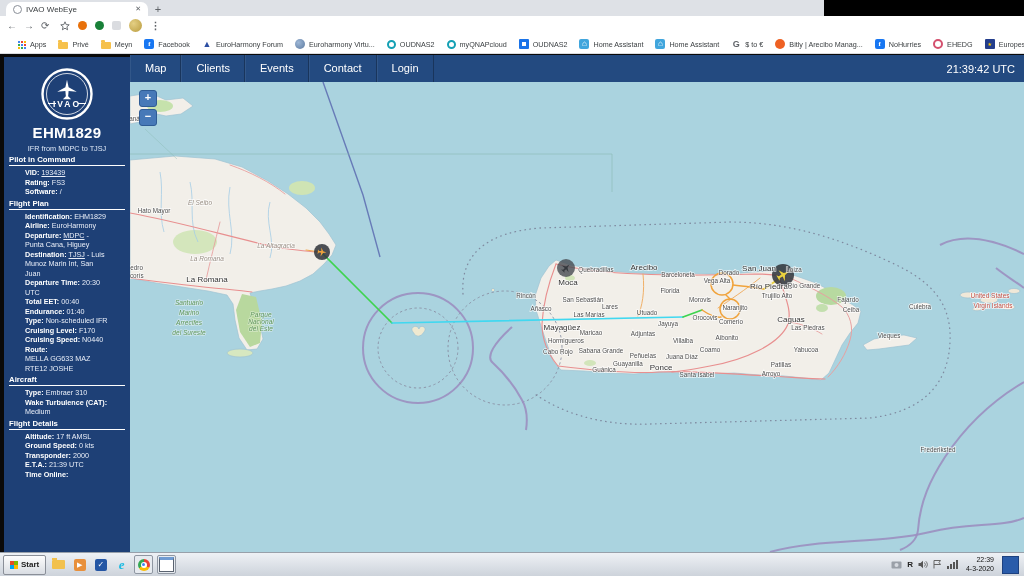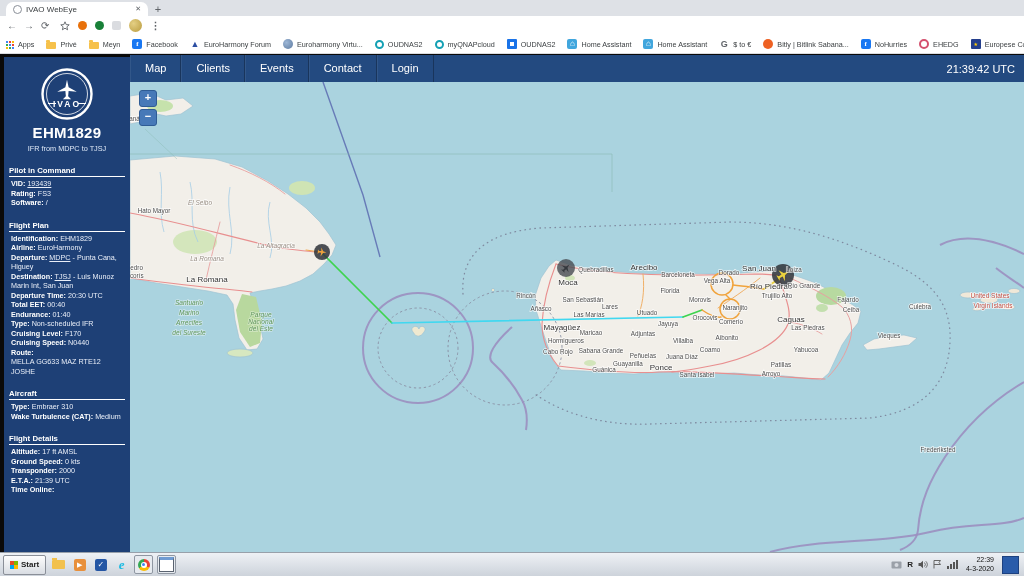"IVAO WebEye" .tabstrip { width: 1024px -> 824px }
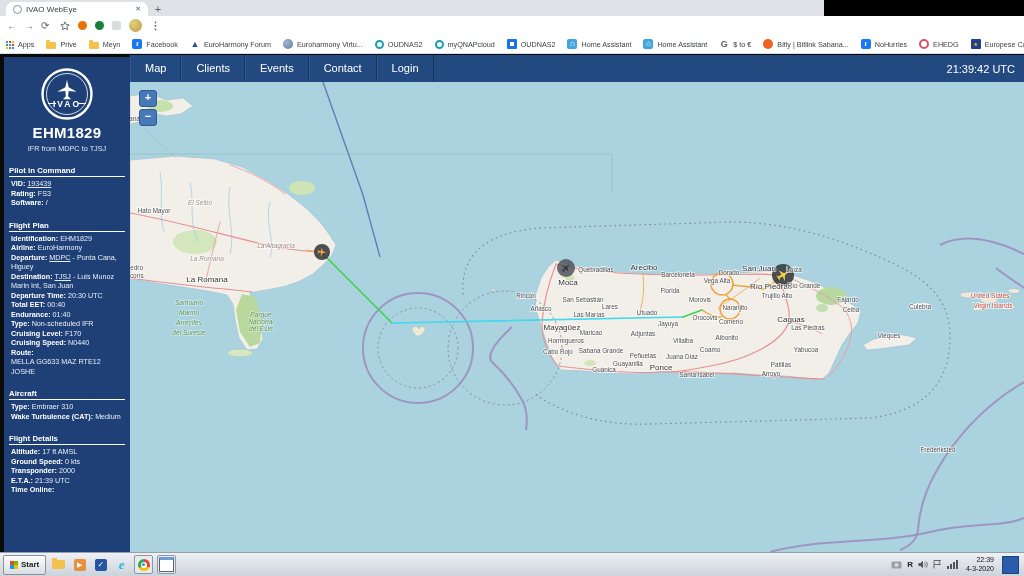"Apps" .bookmarks { padding: 0 4px -> 0 16px }
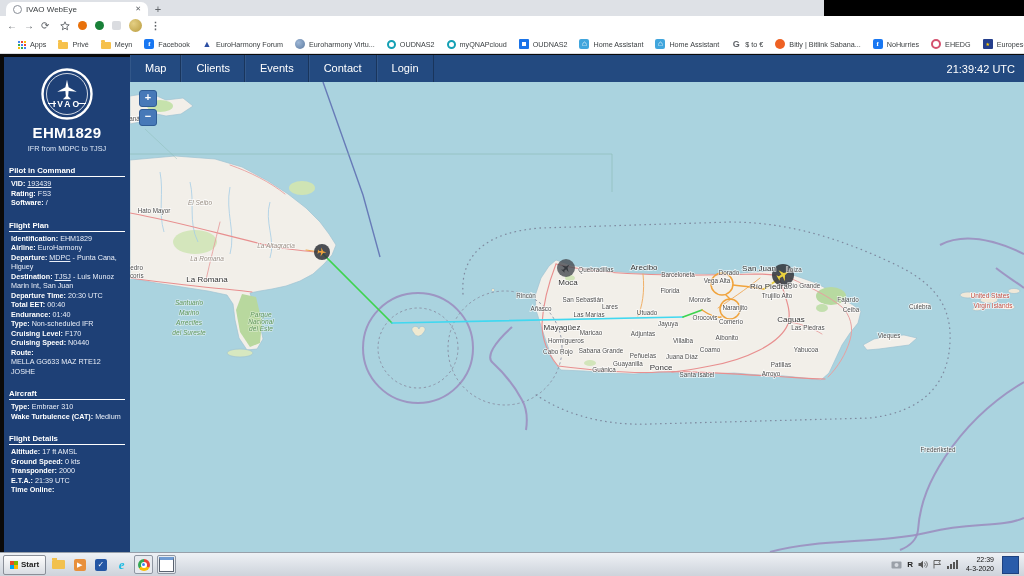"Bitly | Bitlink Sabana..." span { text: Bitlink Sabana -> Arecibo Manag }
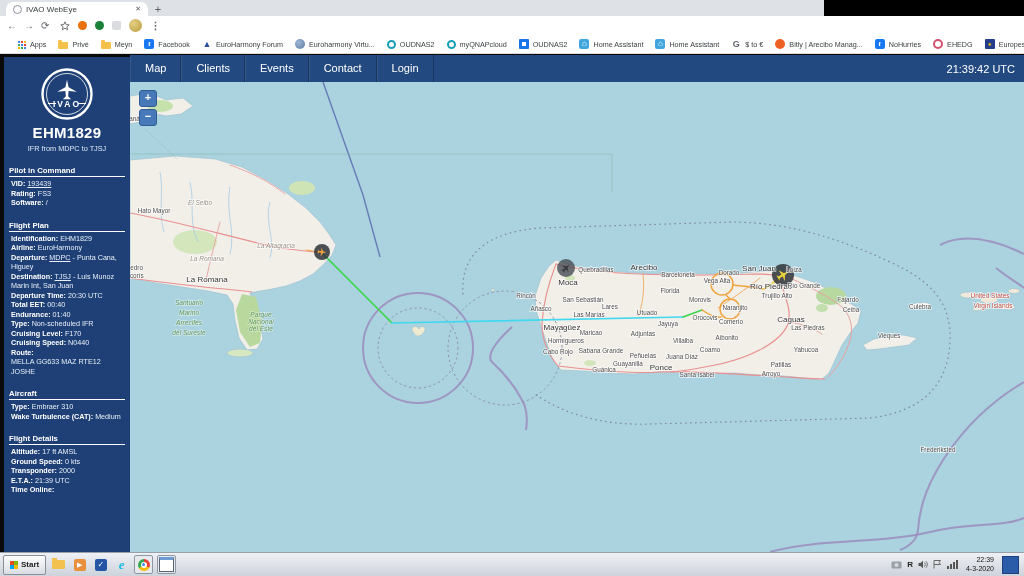"Pilot in Command" .section-title { margin: 13px 5px 2px -> 2px 5px 2px }
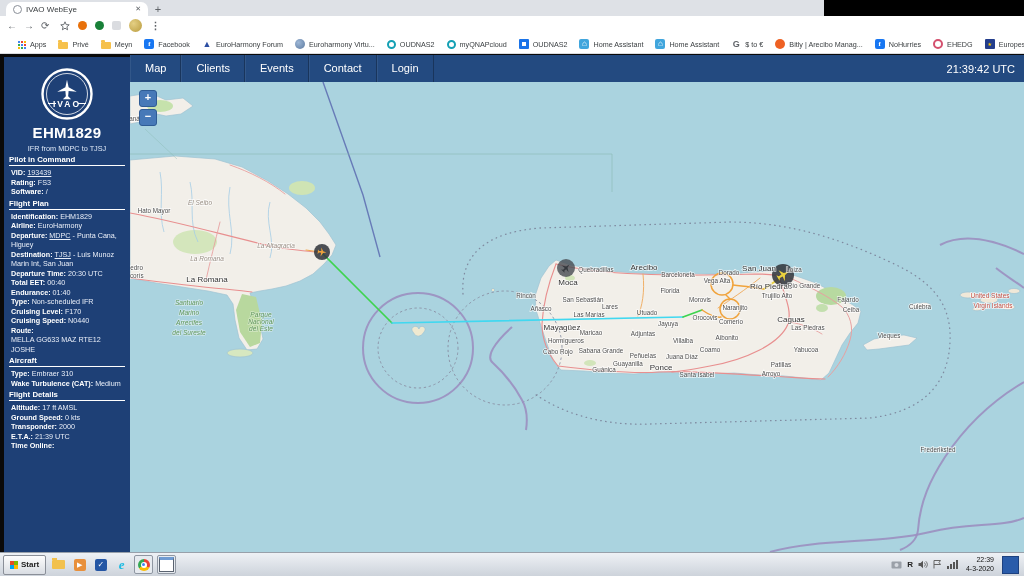"VID: 193439" .row { margin: 0 7px -> 0 21px }
